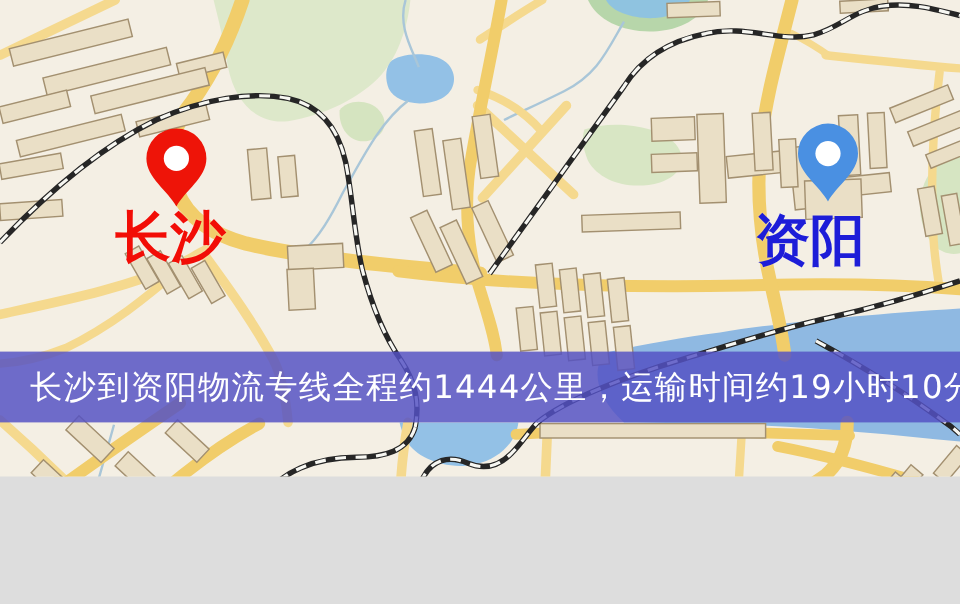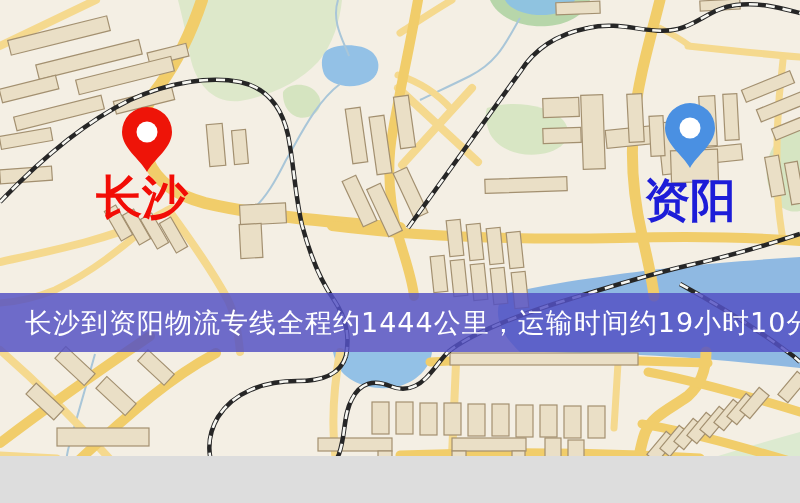"长沙" .stage { height: 456px -> 397px }
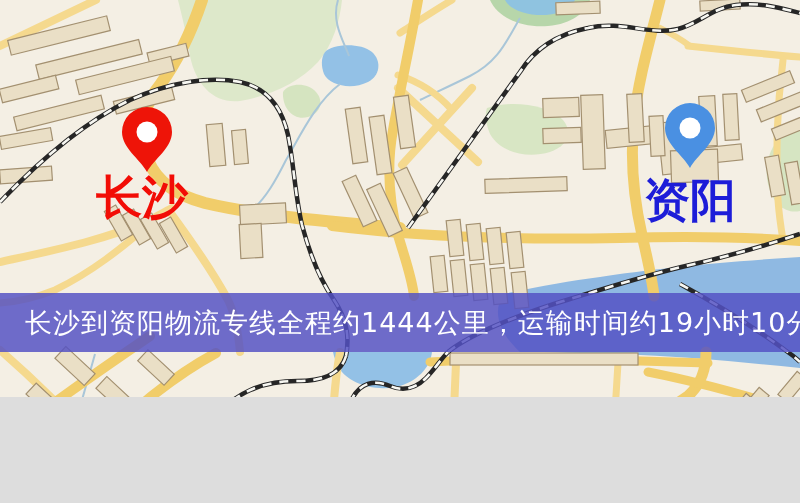"资阳" div.pin-label { left: 690px -> 675px }
